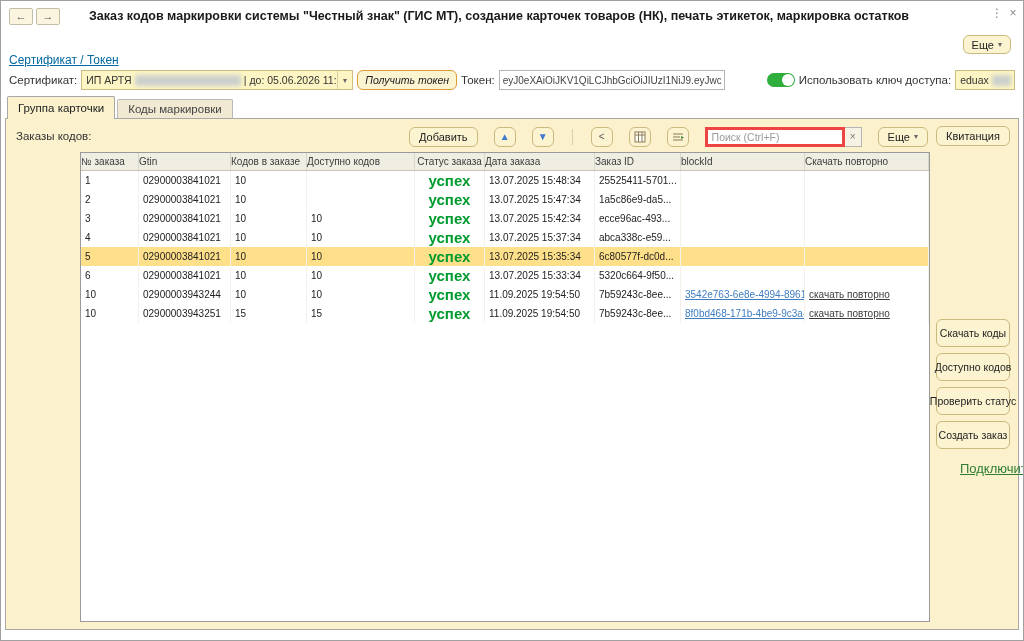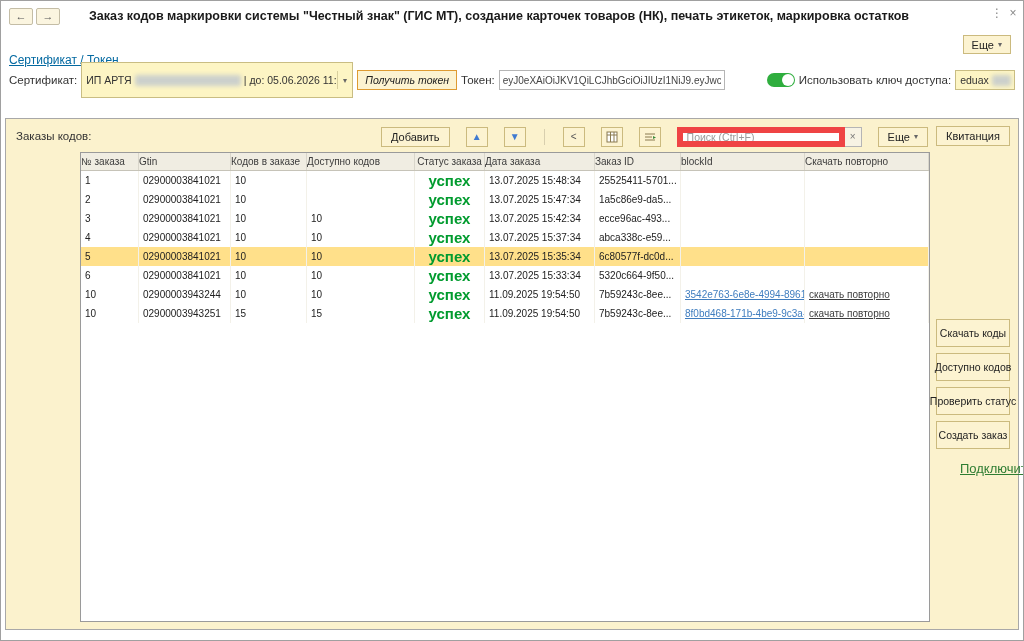"Еще" .btn { border-radius: 0 -> 6px }
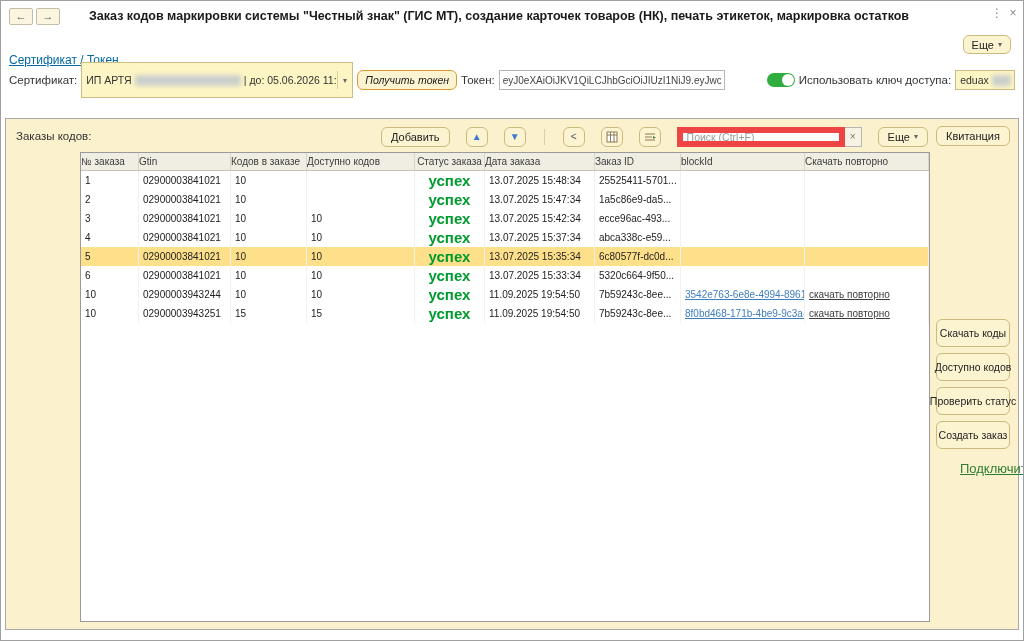"ИП АРТЯ" .combo { height: 36px -> 20px }
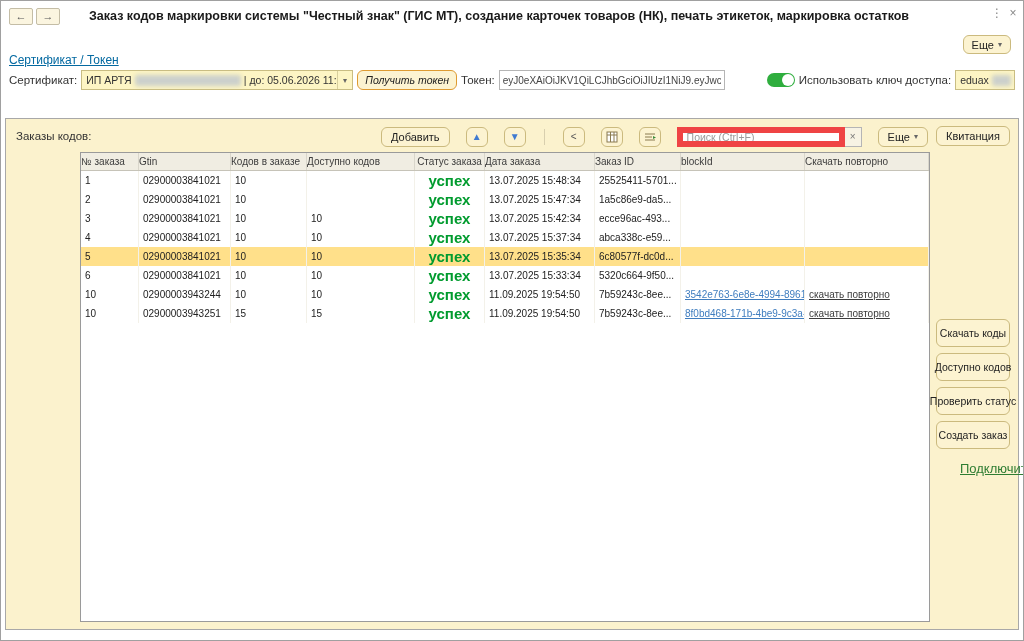"Группа карточки" div.tabs { html: none -> <div> <div>Группа карточки</div> <div>Коды маркировки</div> </div> }
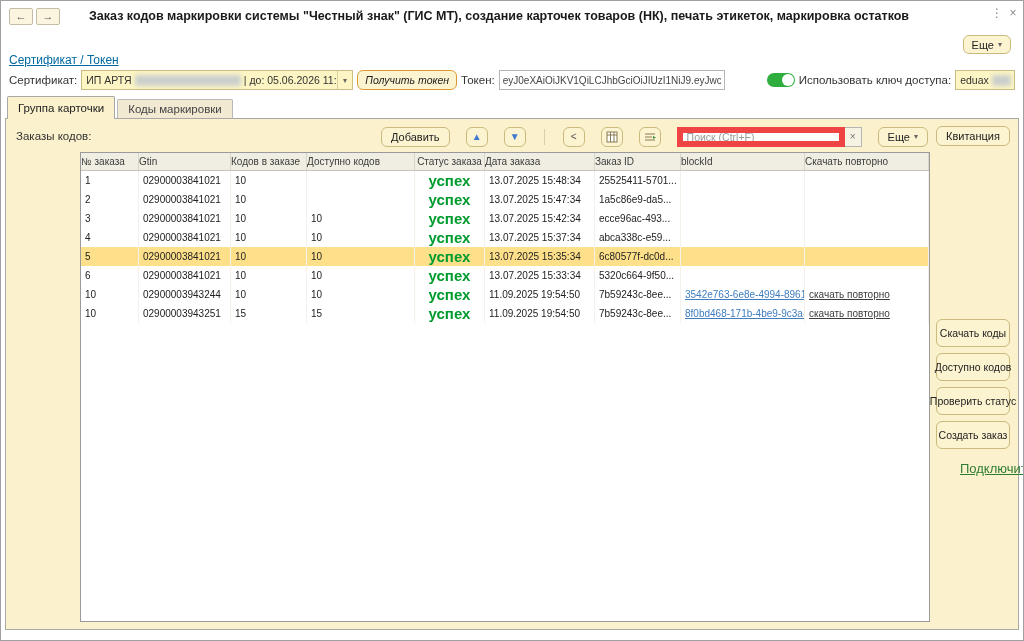"Поиск (Ctrl+F)" .search-input { border: 6px solid #ef4444 -> 3px solid #ef4444; width: 168px -> 140px }
